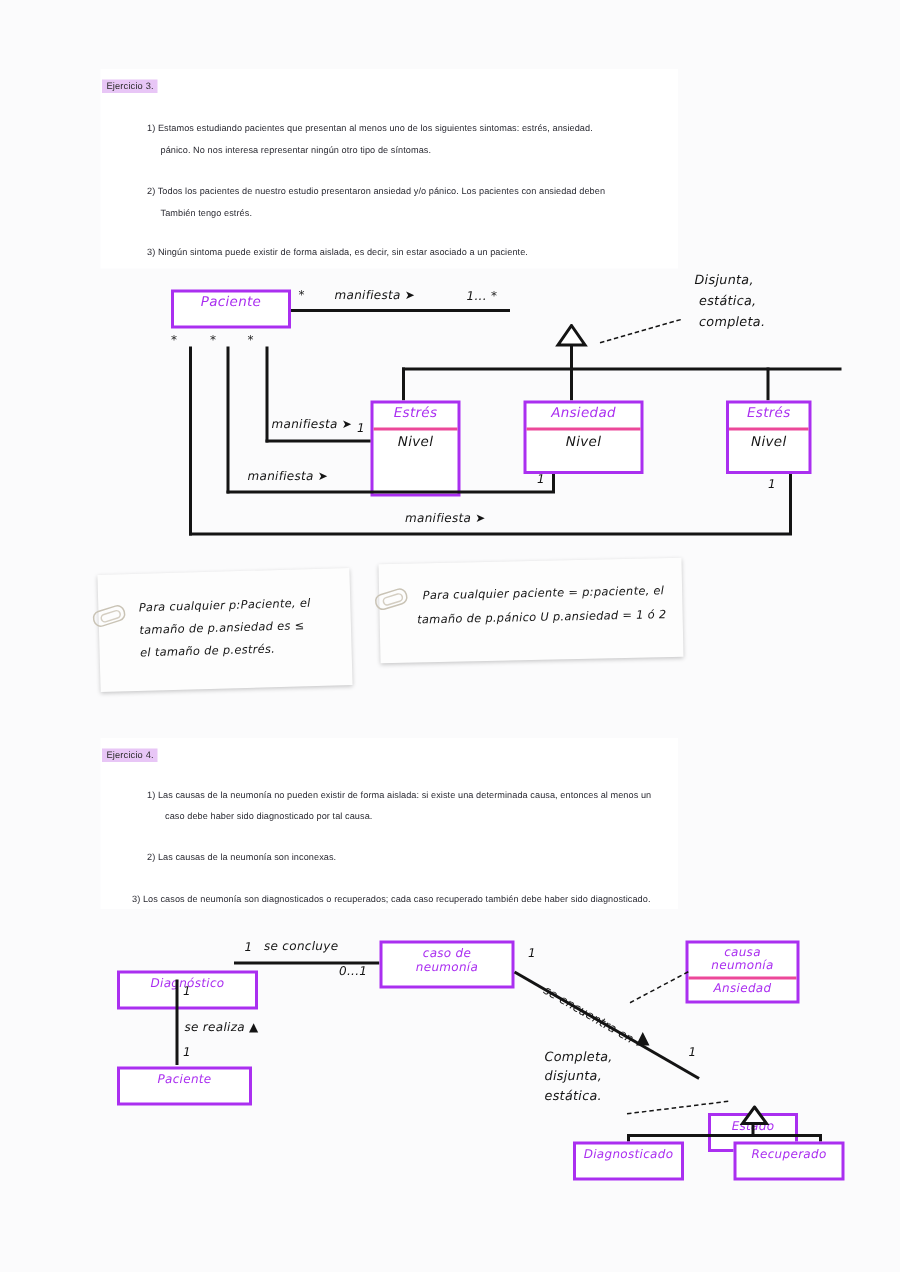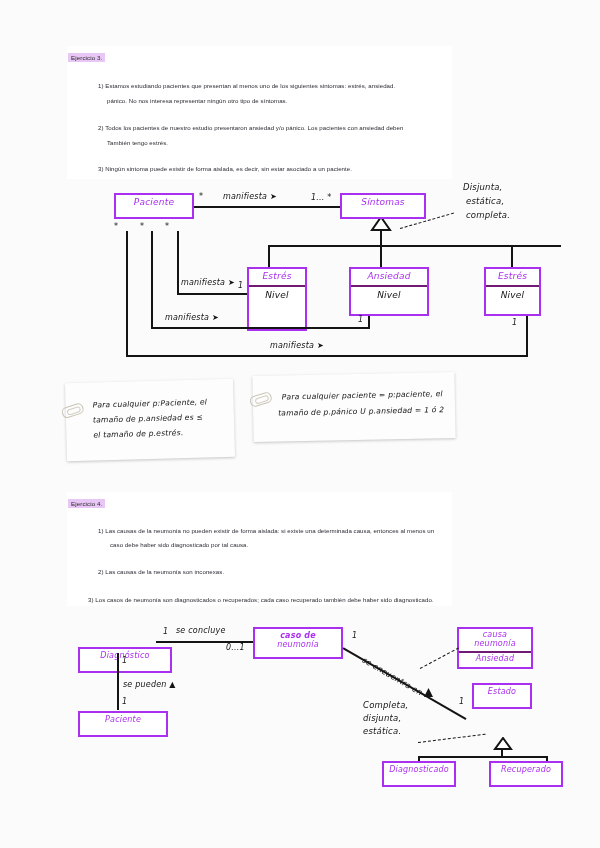"Síntomas" div.umlbox { html: <div> <div>Síntomas</div> </div> -> none }
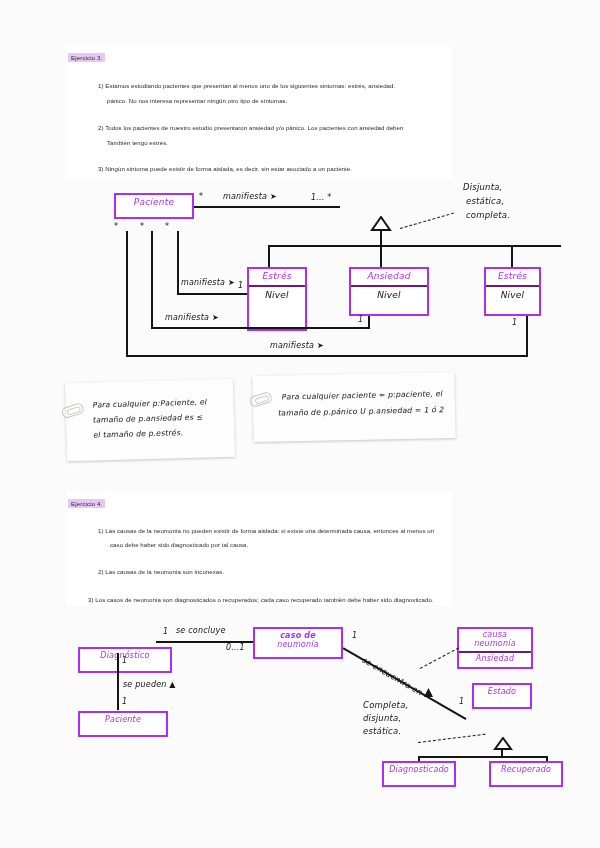"Nivel" .umlbox .attr { border-top: 2px solid #701a75 -> 2px solid #ec4899 }
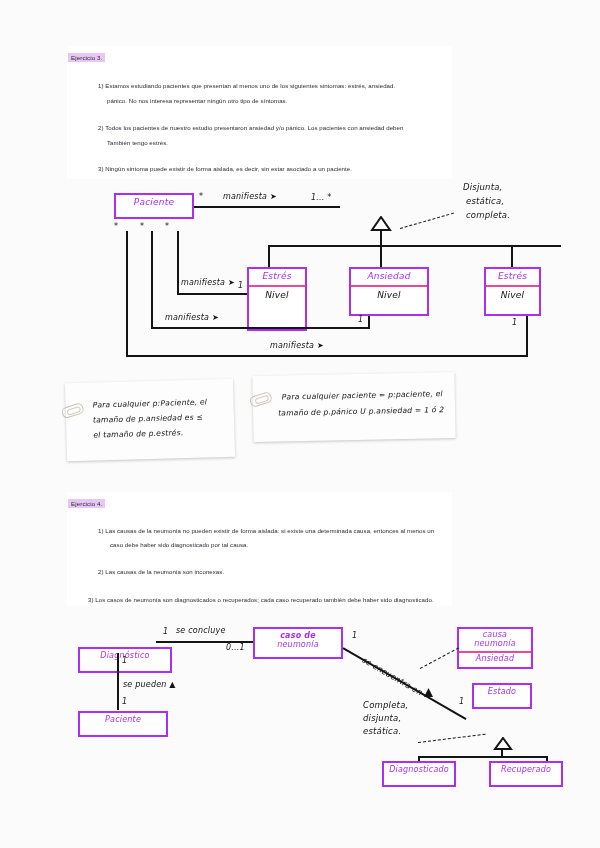"caso de" div.cname { font-weight: bold -> none }
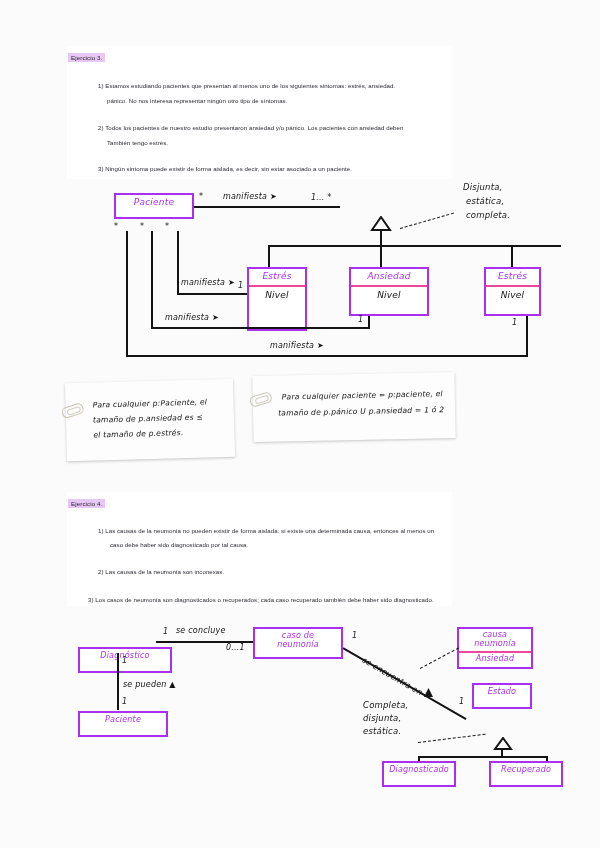"se pueden ▲" div.lbl { text: pueden -> realiza }
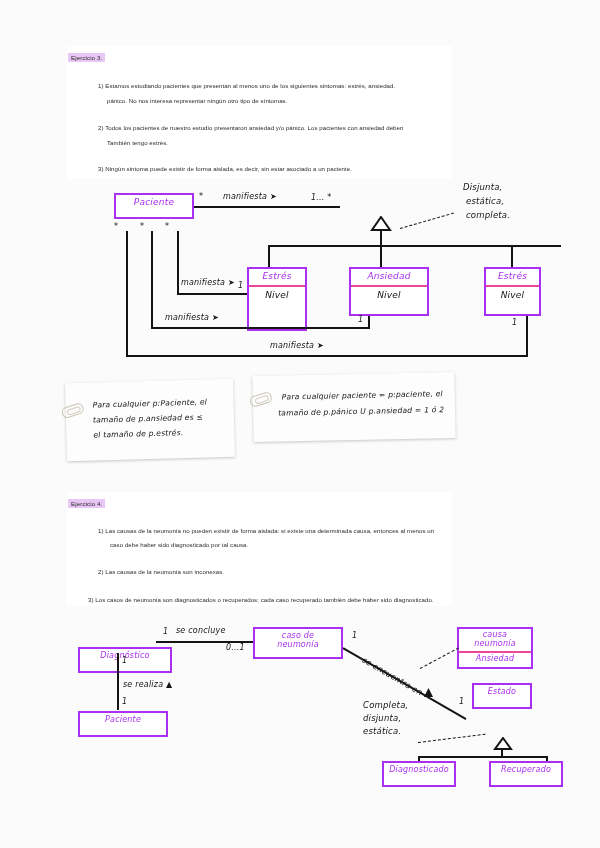"Estado" div.umlbox { top: 683px -> 742px }
